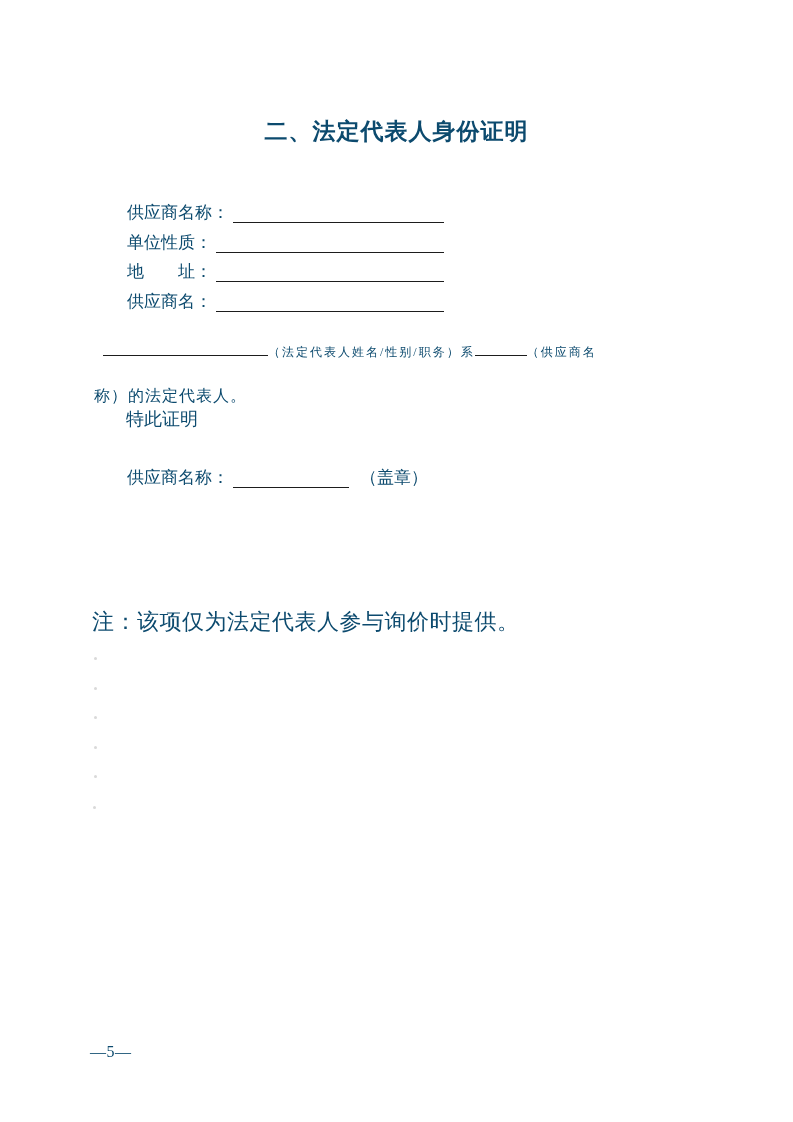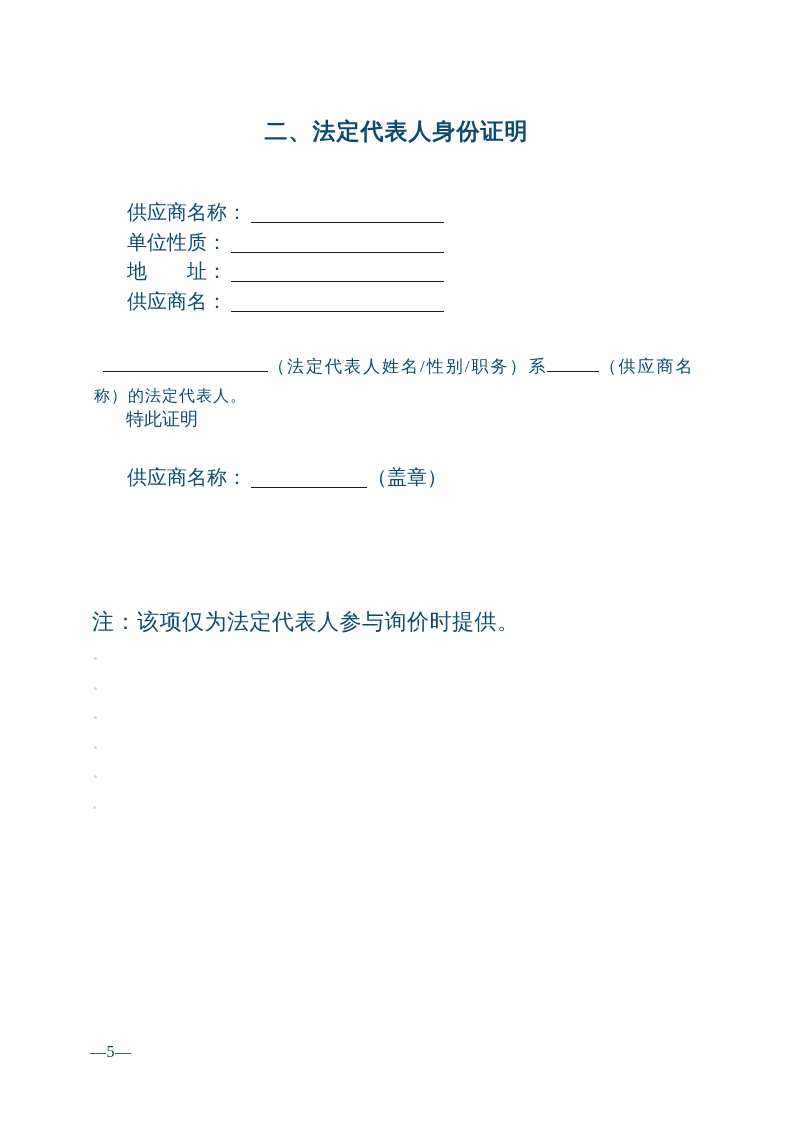"供应商名称：" .row { font-size: 20px -> 17px }
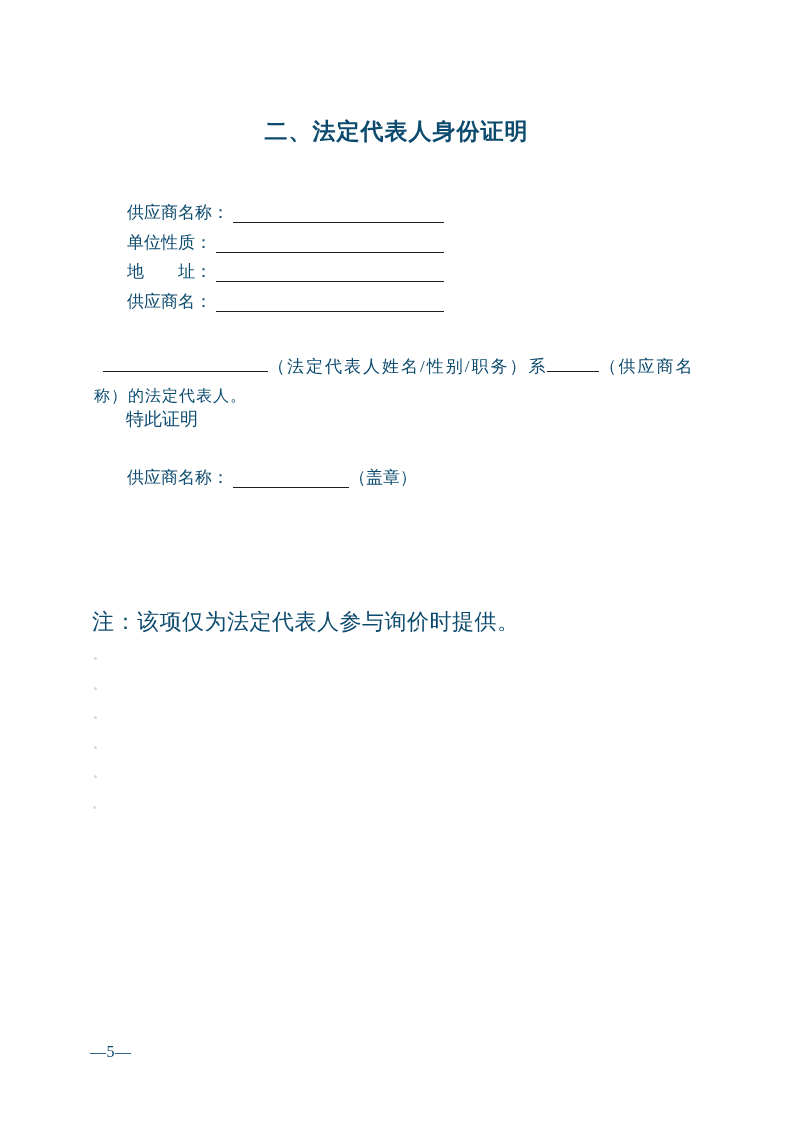"（法定代表人姓名/性别/职务）系 （供应商名" .statement-line1 { font-size: 17px -> 12px; top: 355px -> 342px }
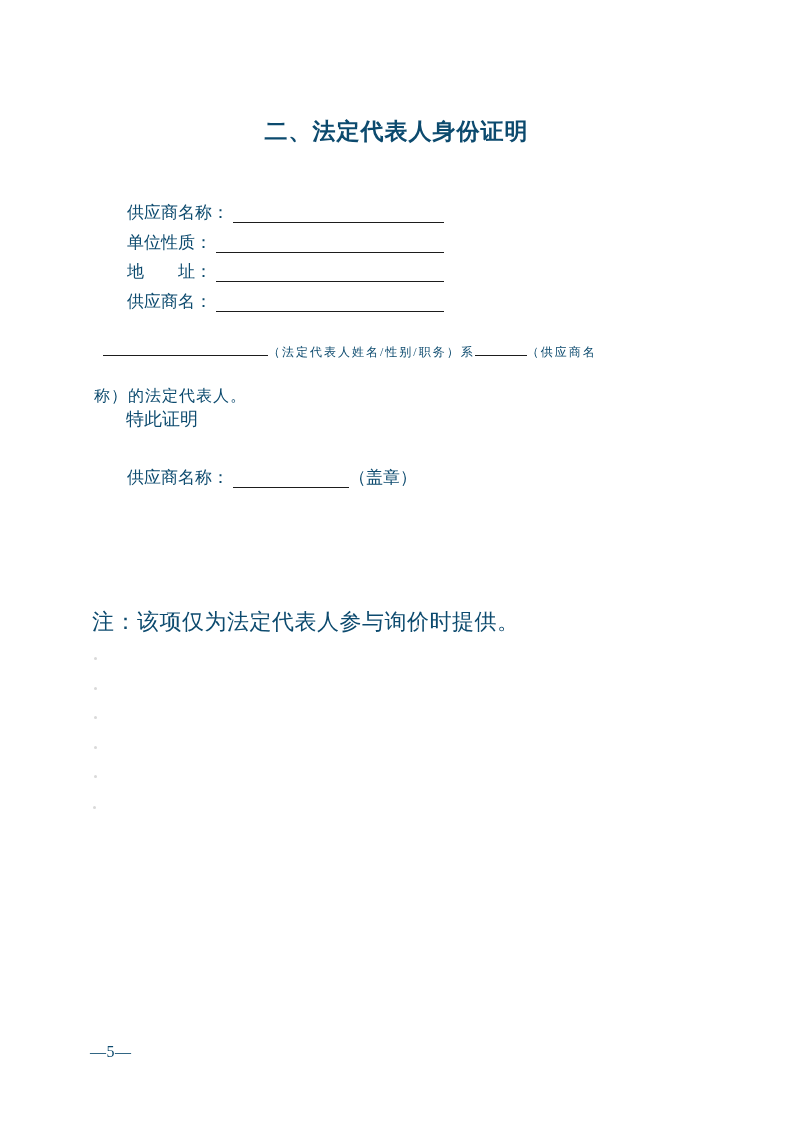"（盖章）" span { margin-left: 0 -> 11px }
